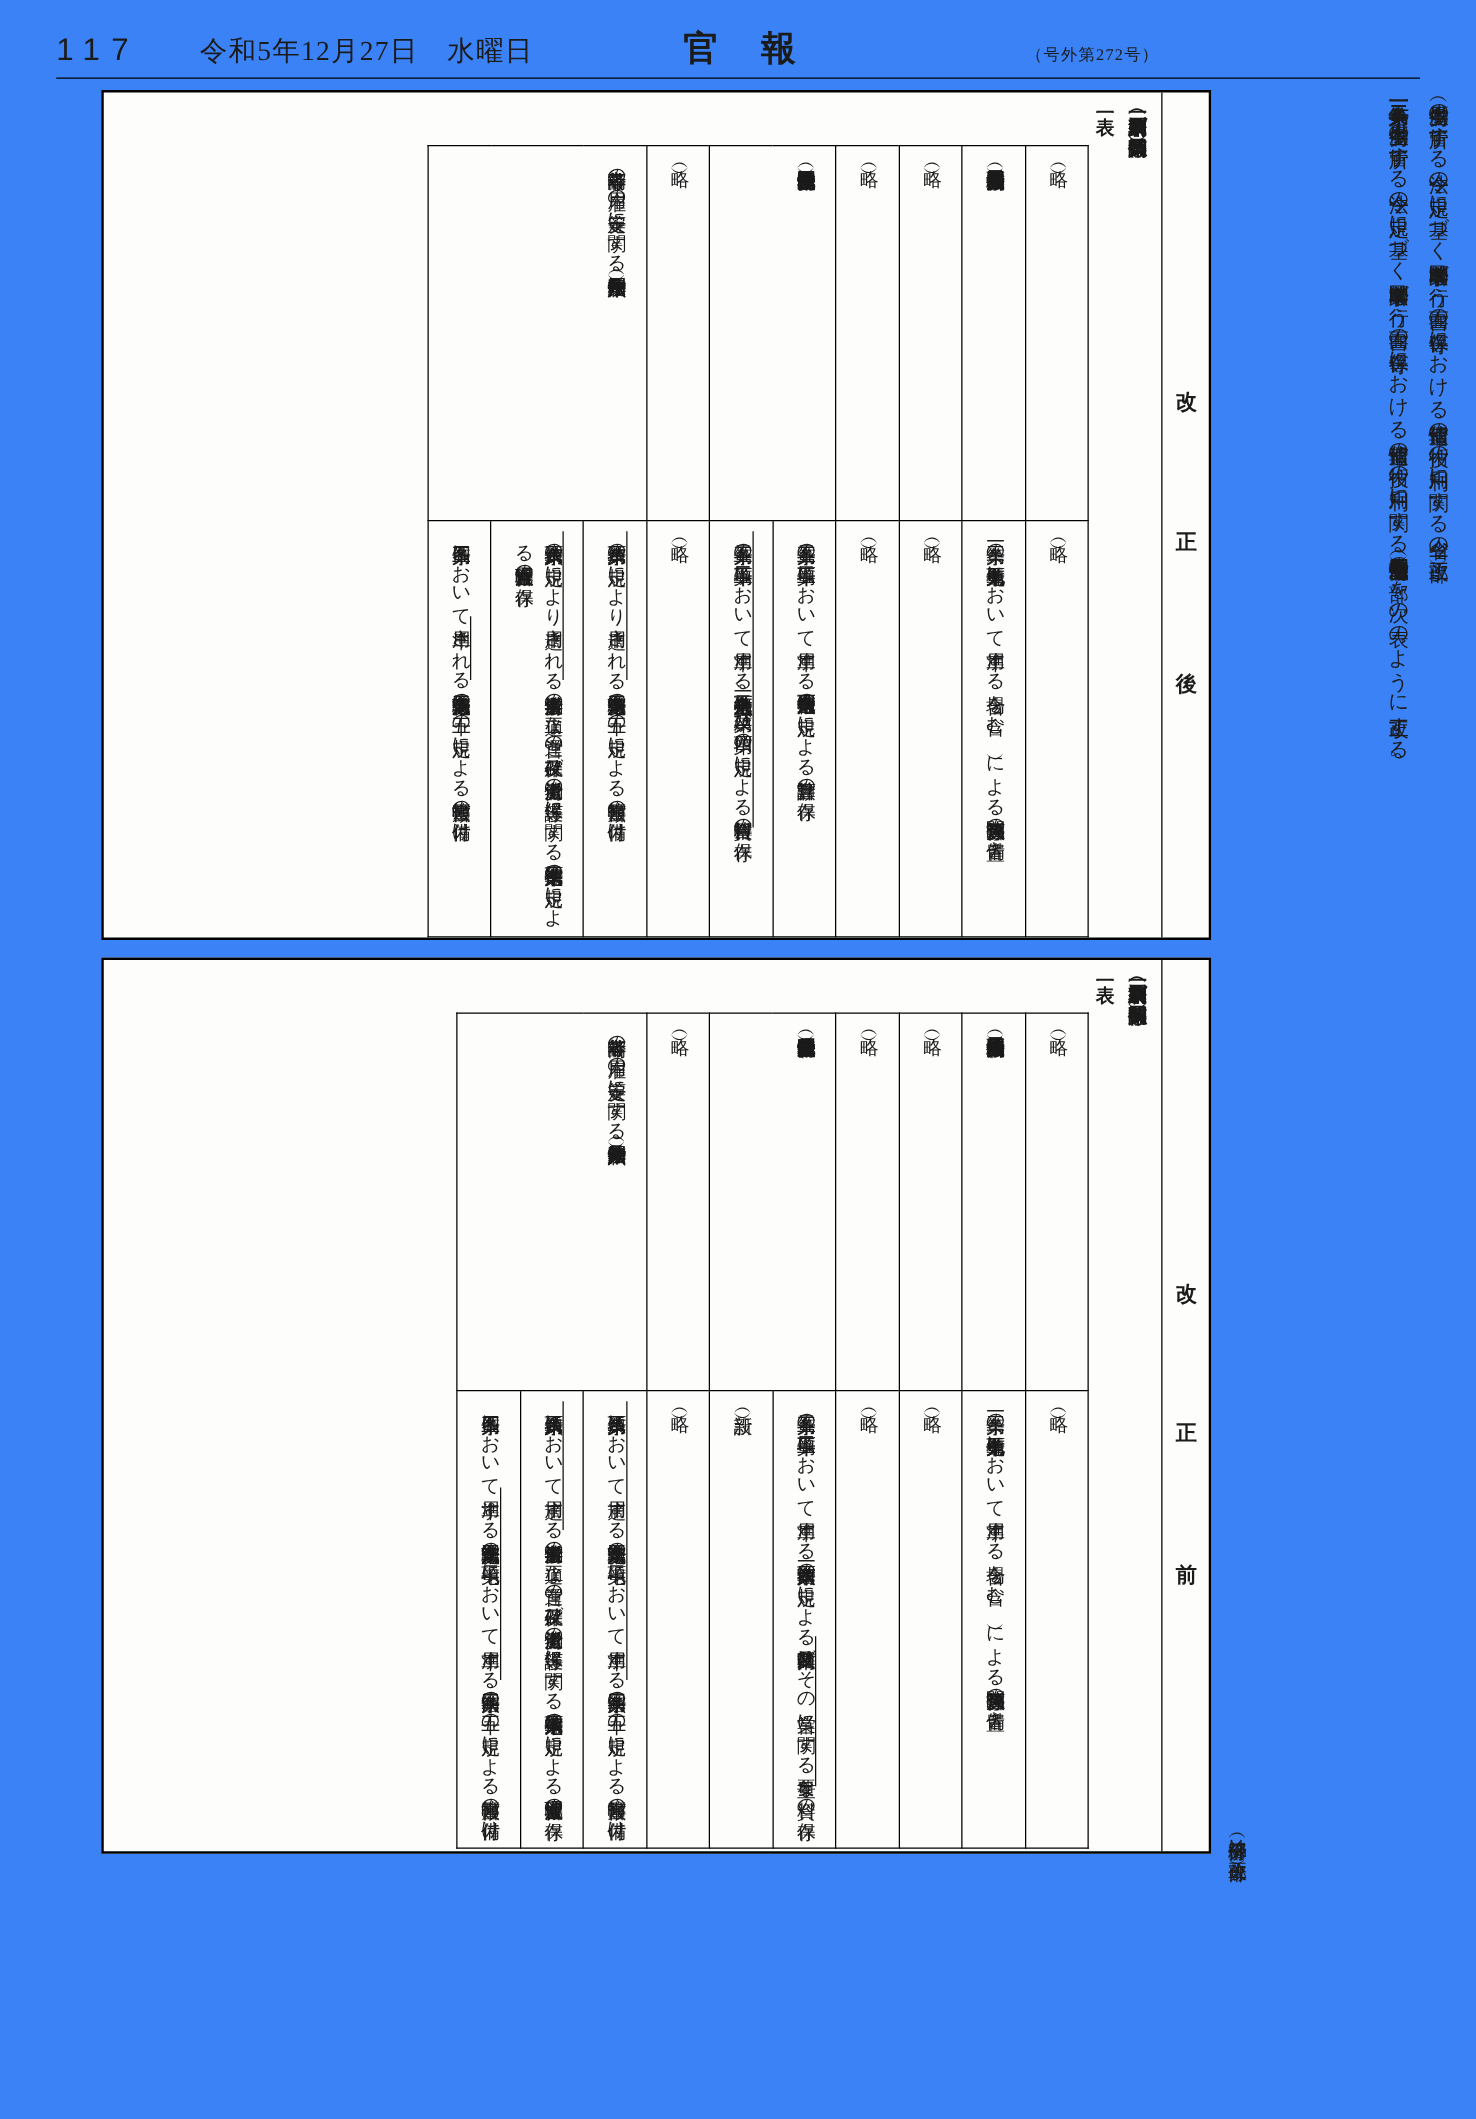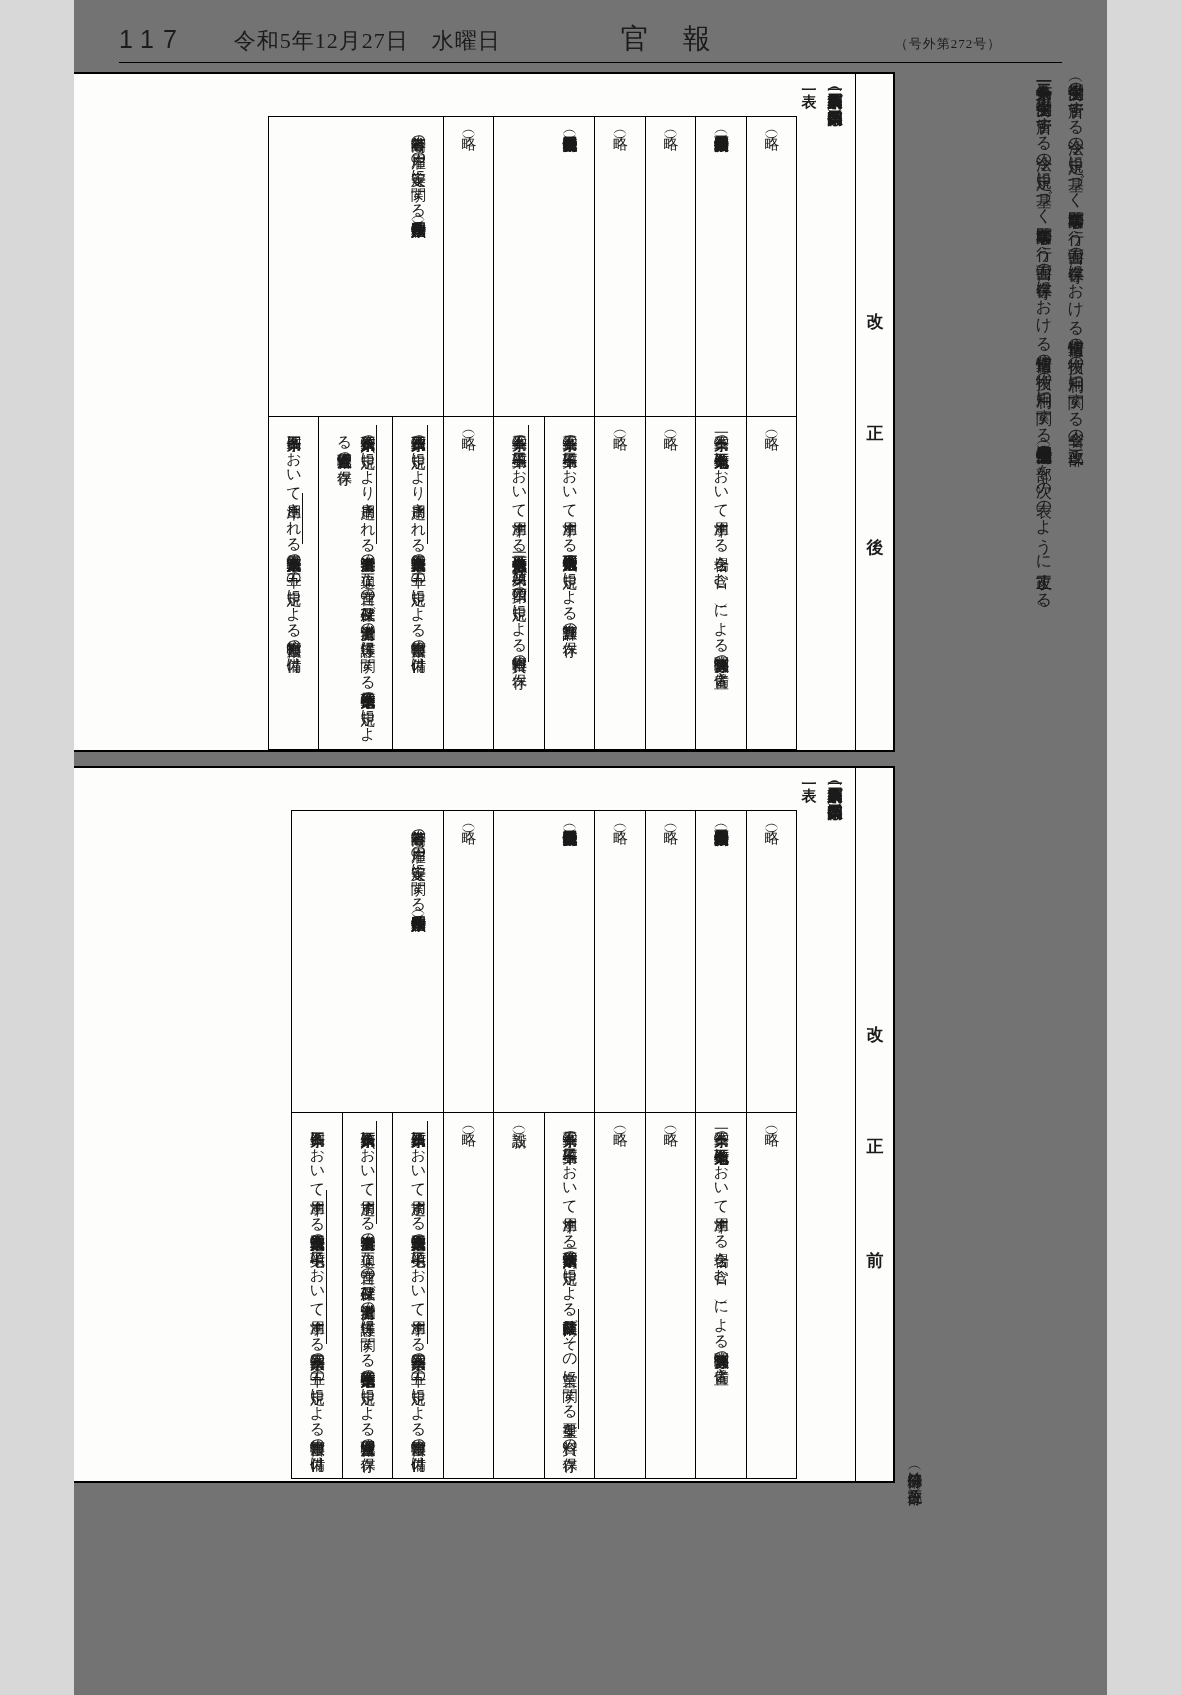"117" .page { background: #737373 -> #3b82f6; width: 1033px -> 1181px }
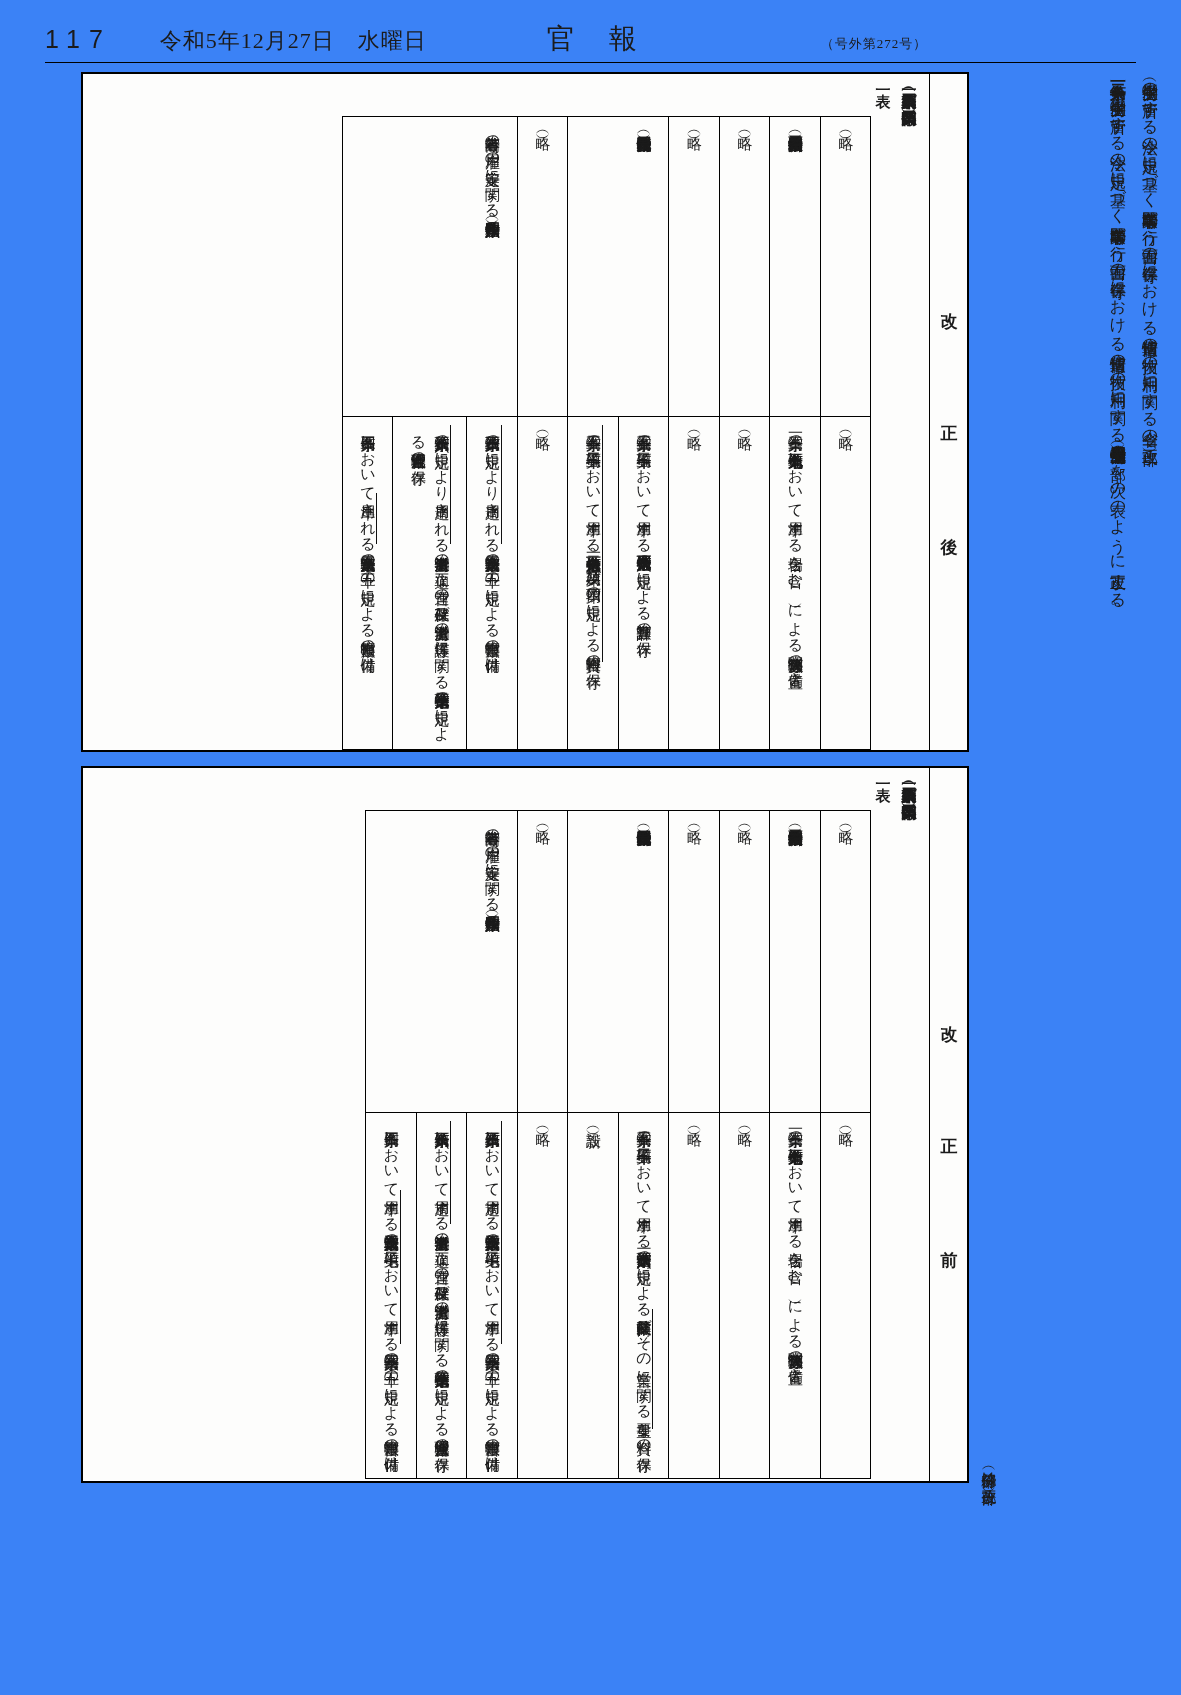"官報" .m-pub { font-weight: normal -> bold }
